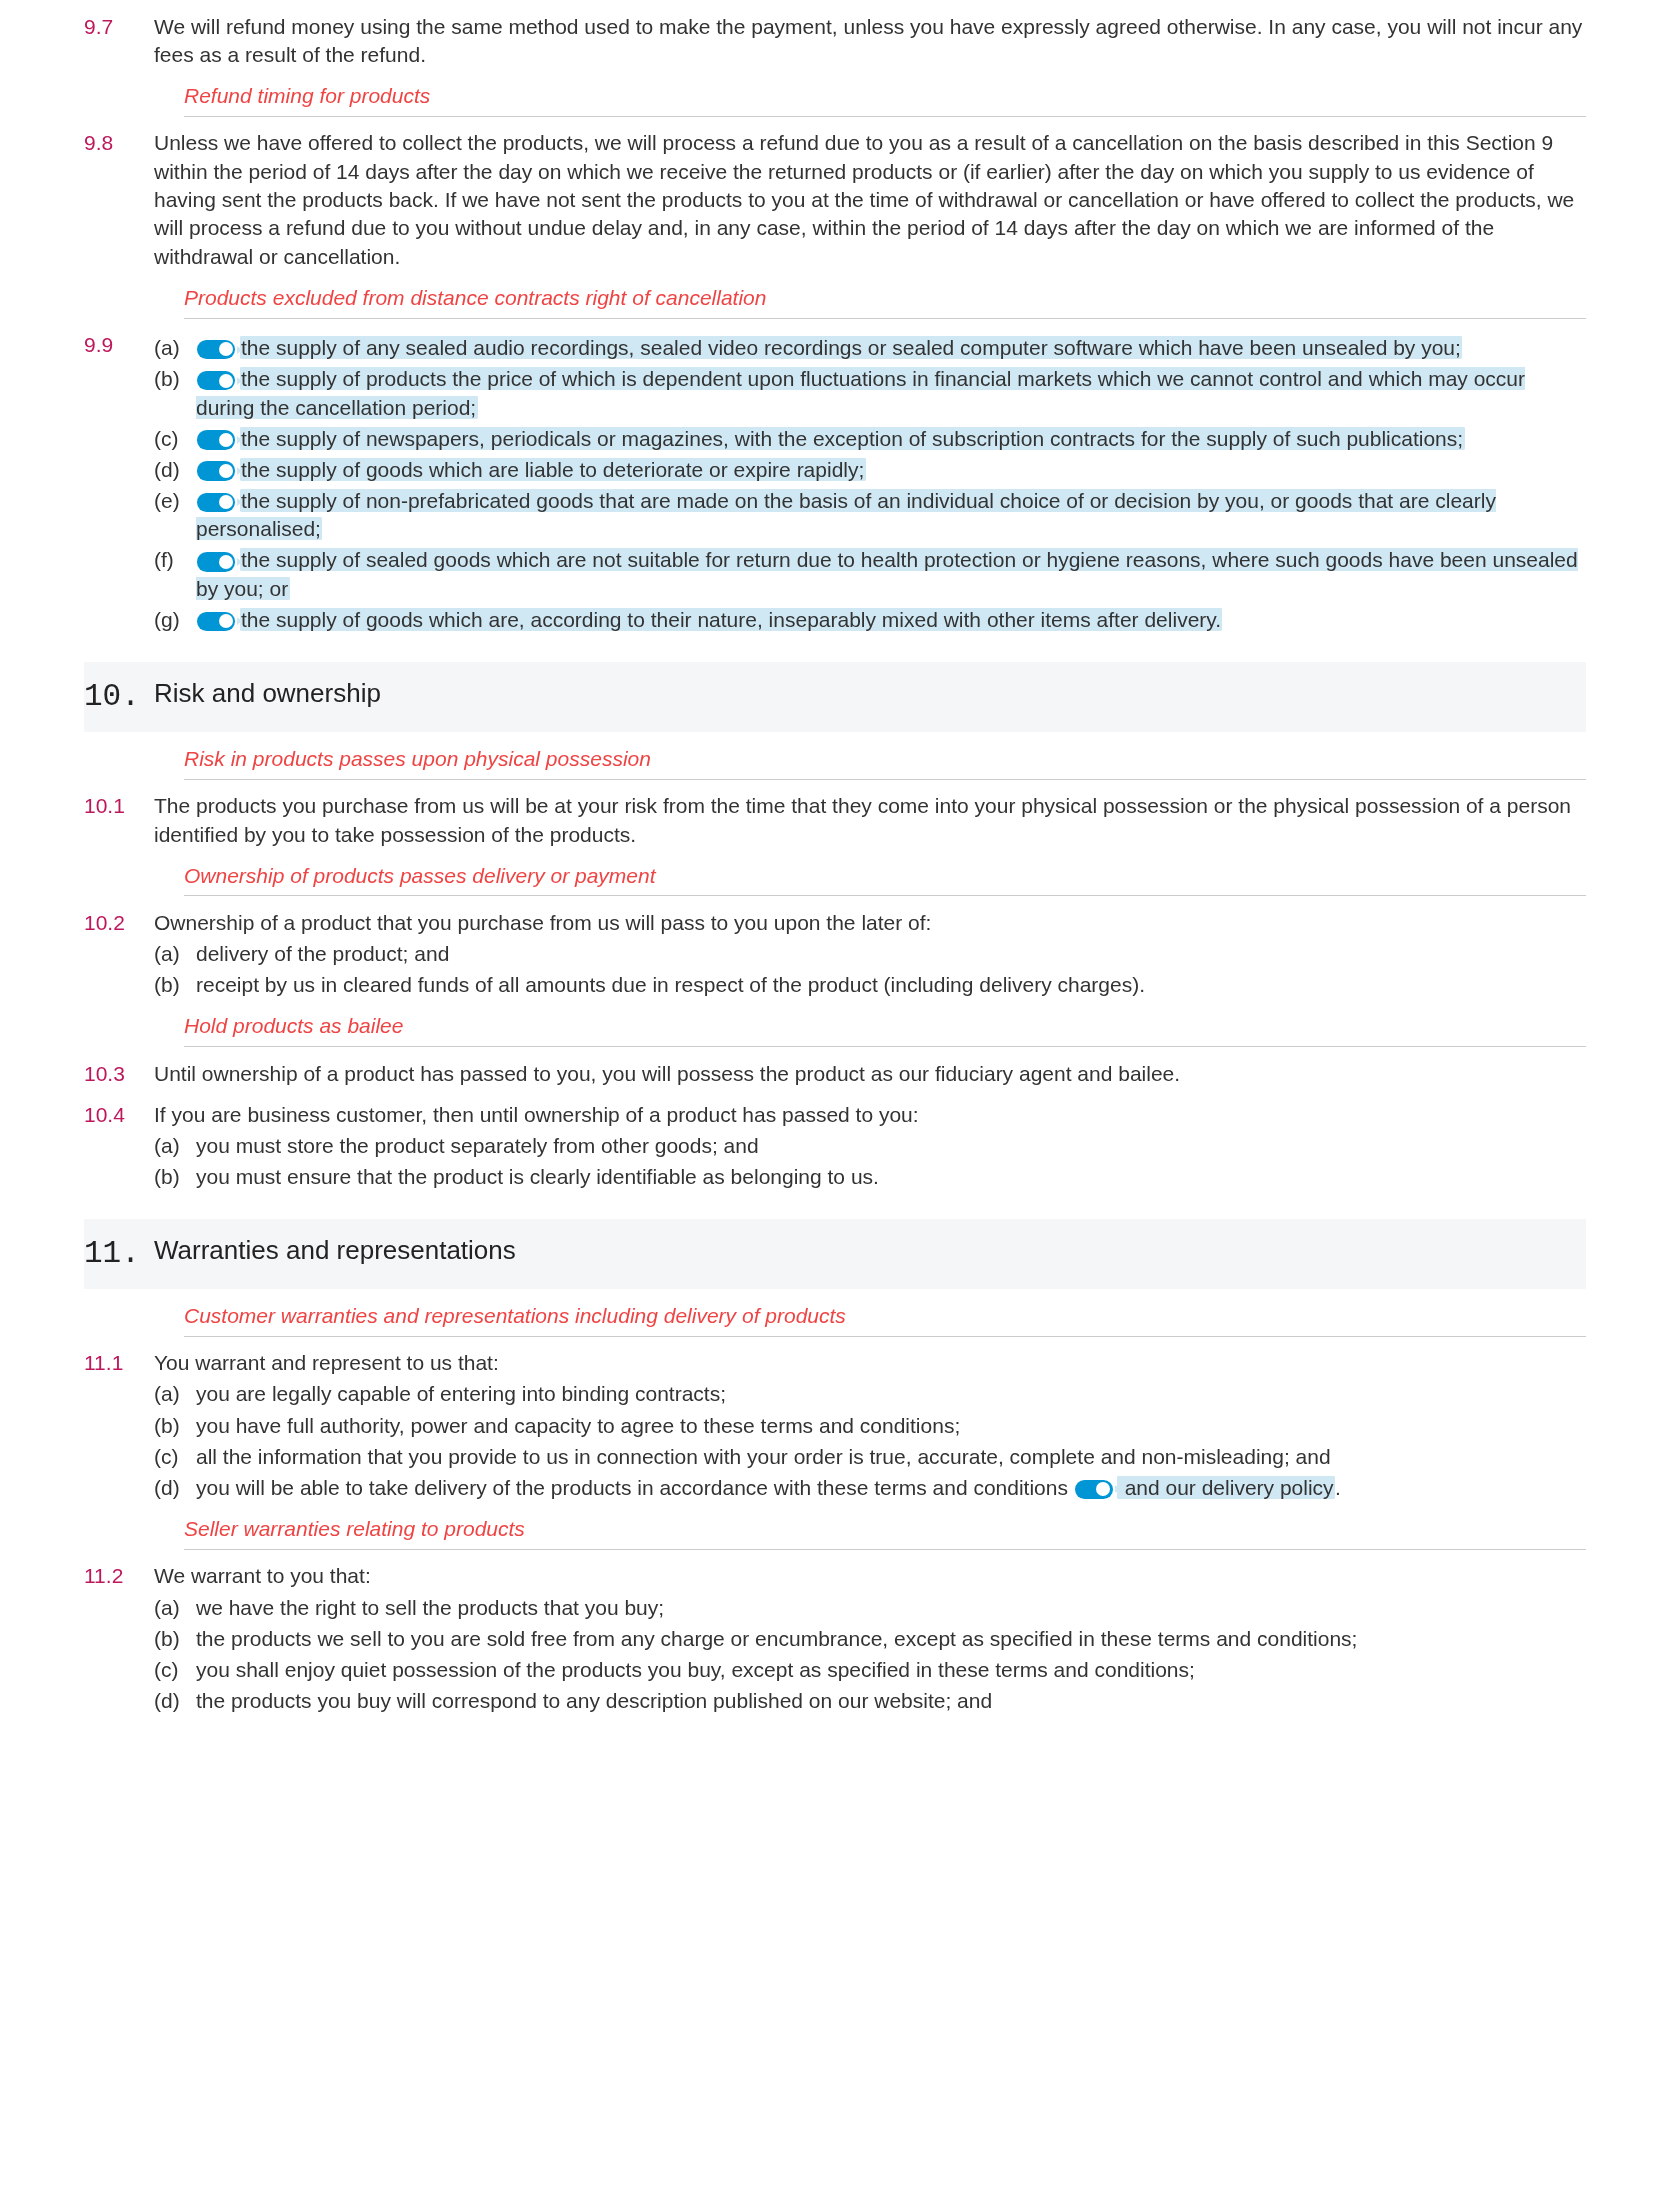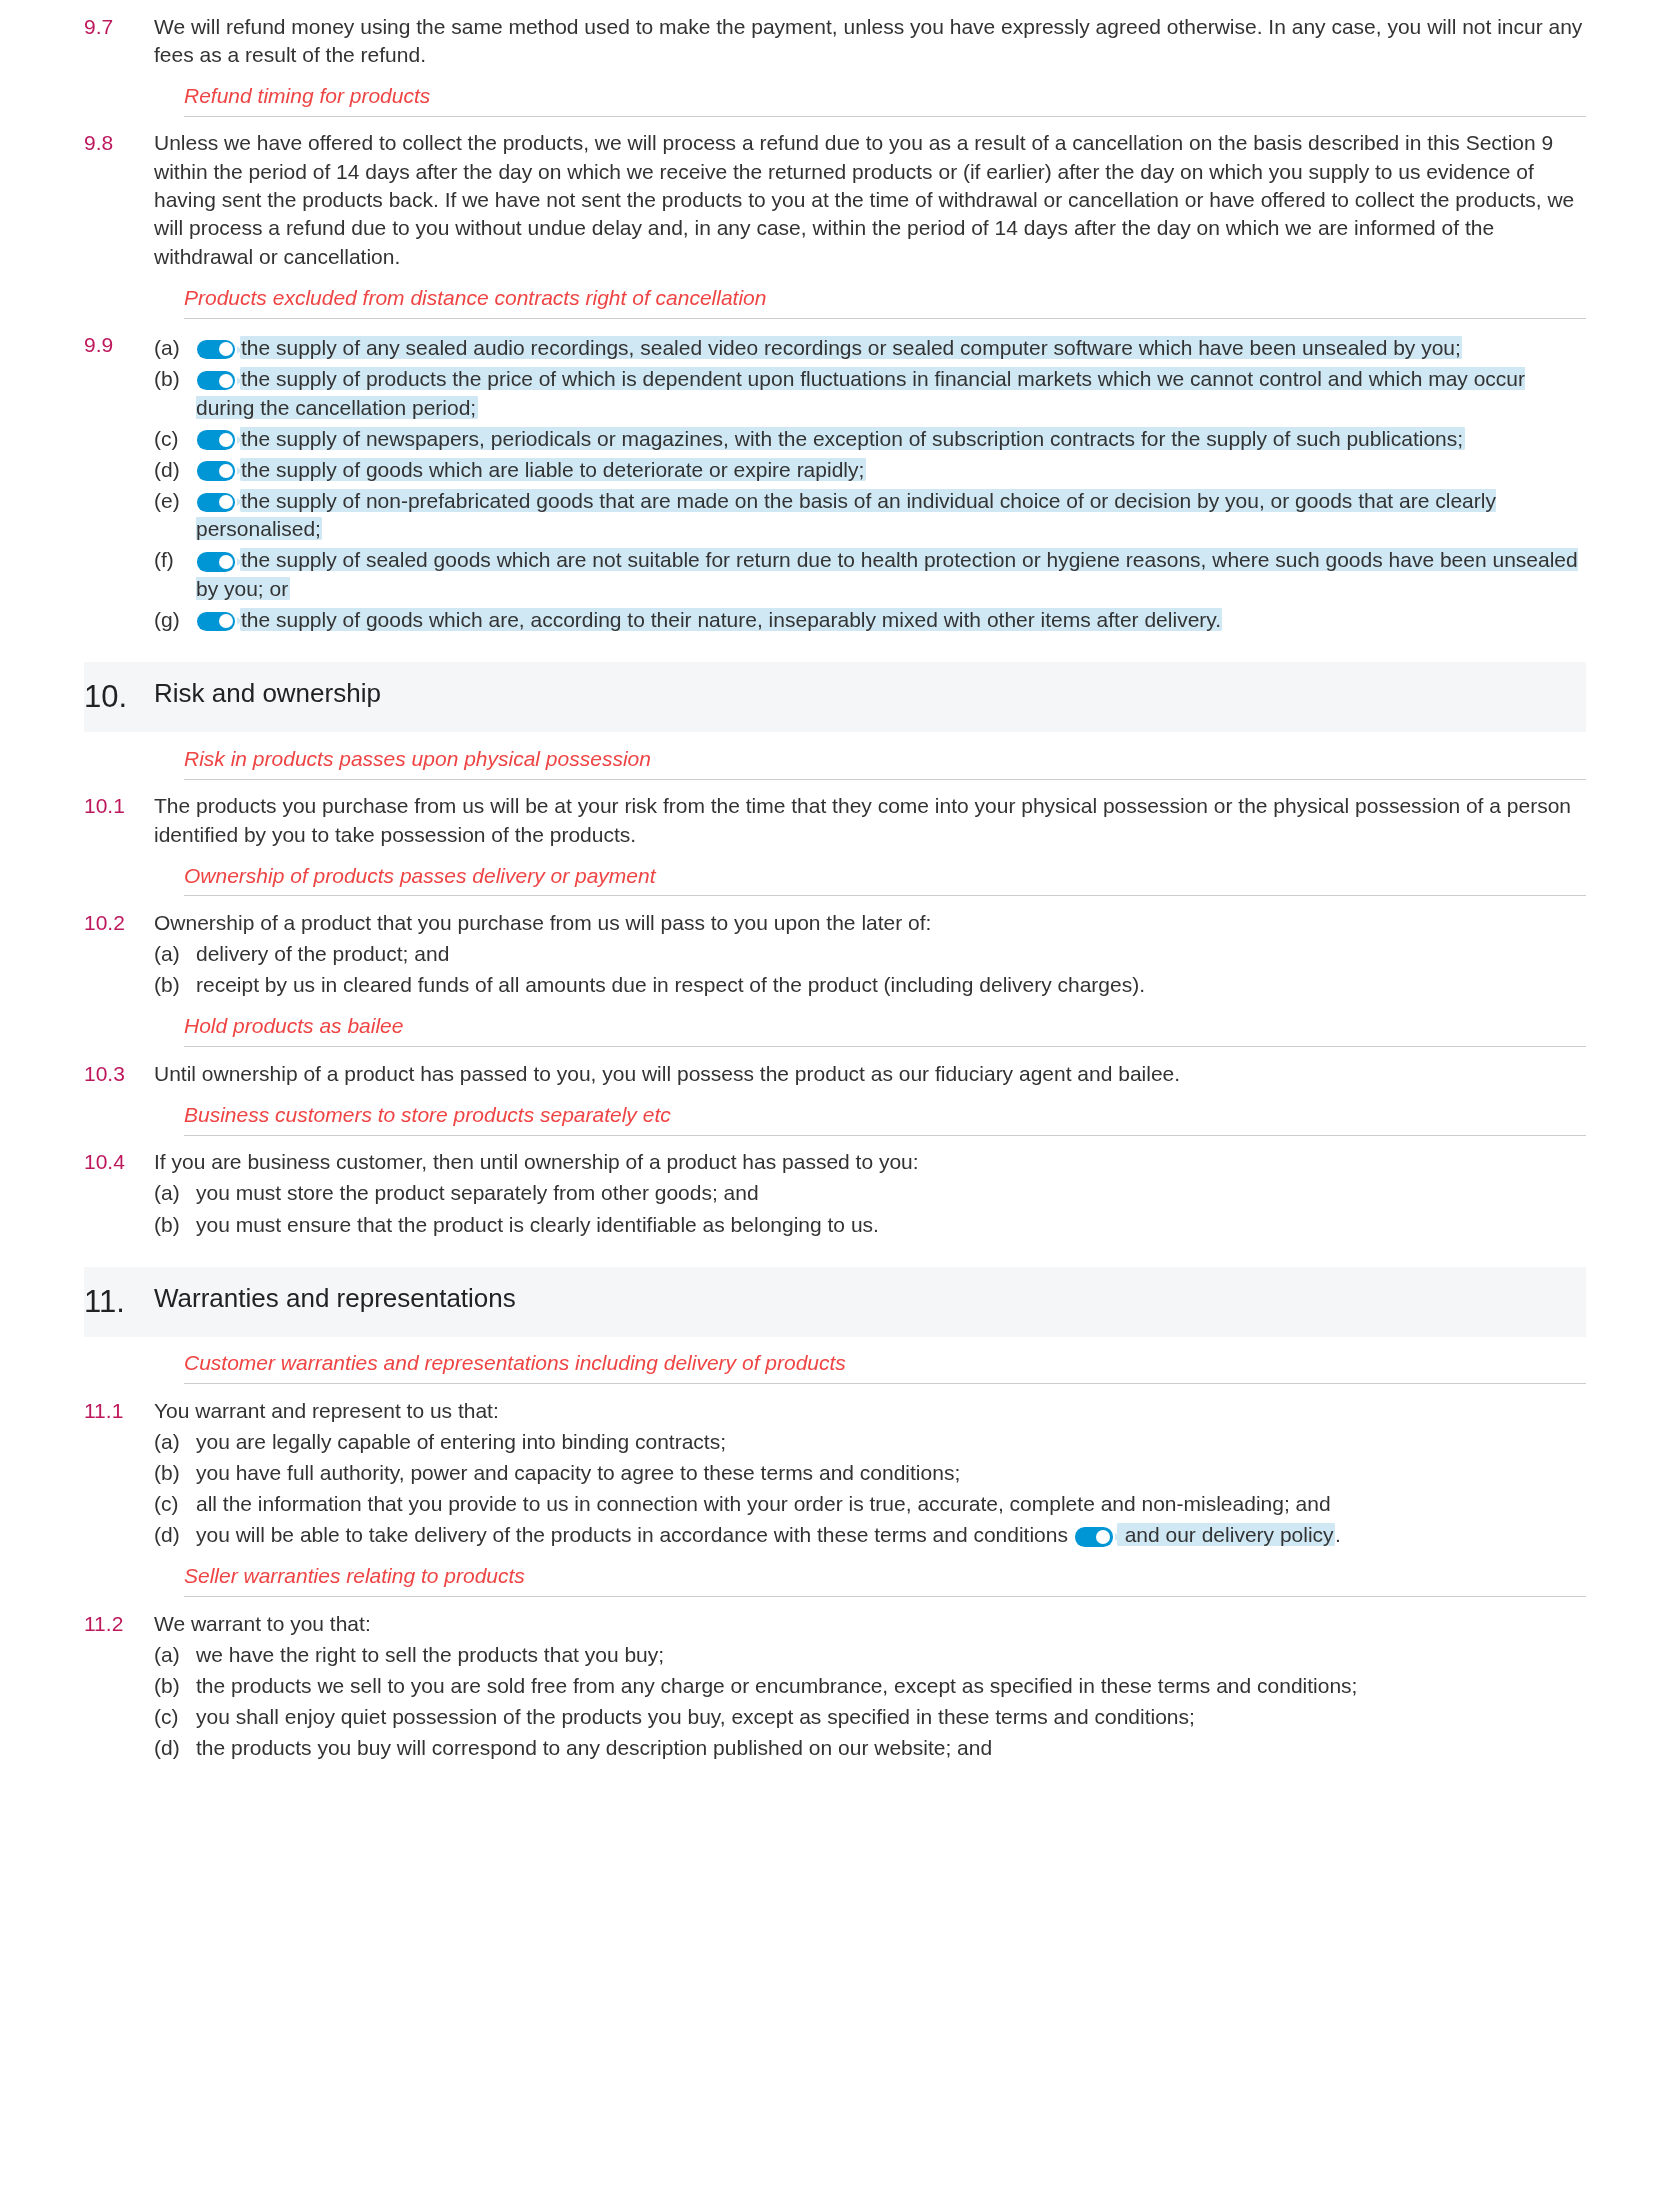"10." .section-num { font-family: none -> Liberation Mono, monospace }
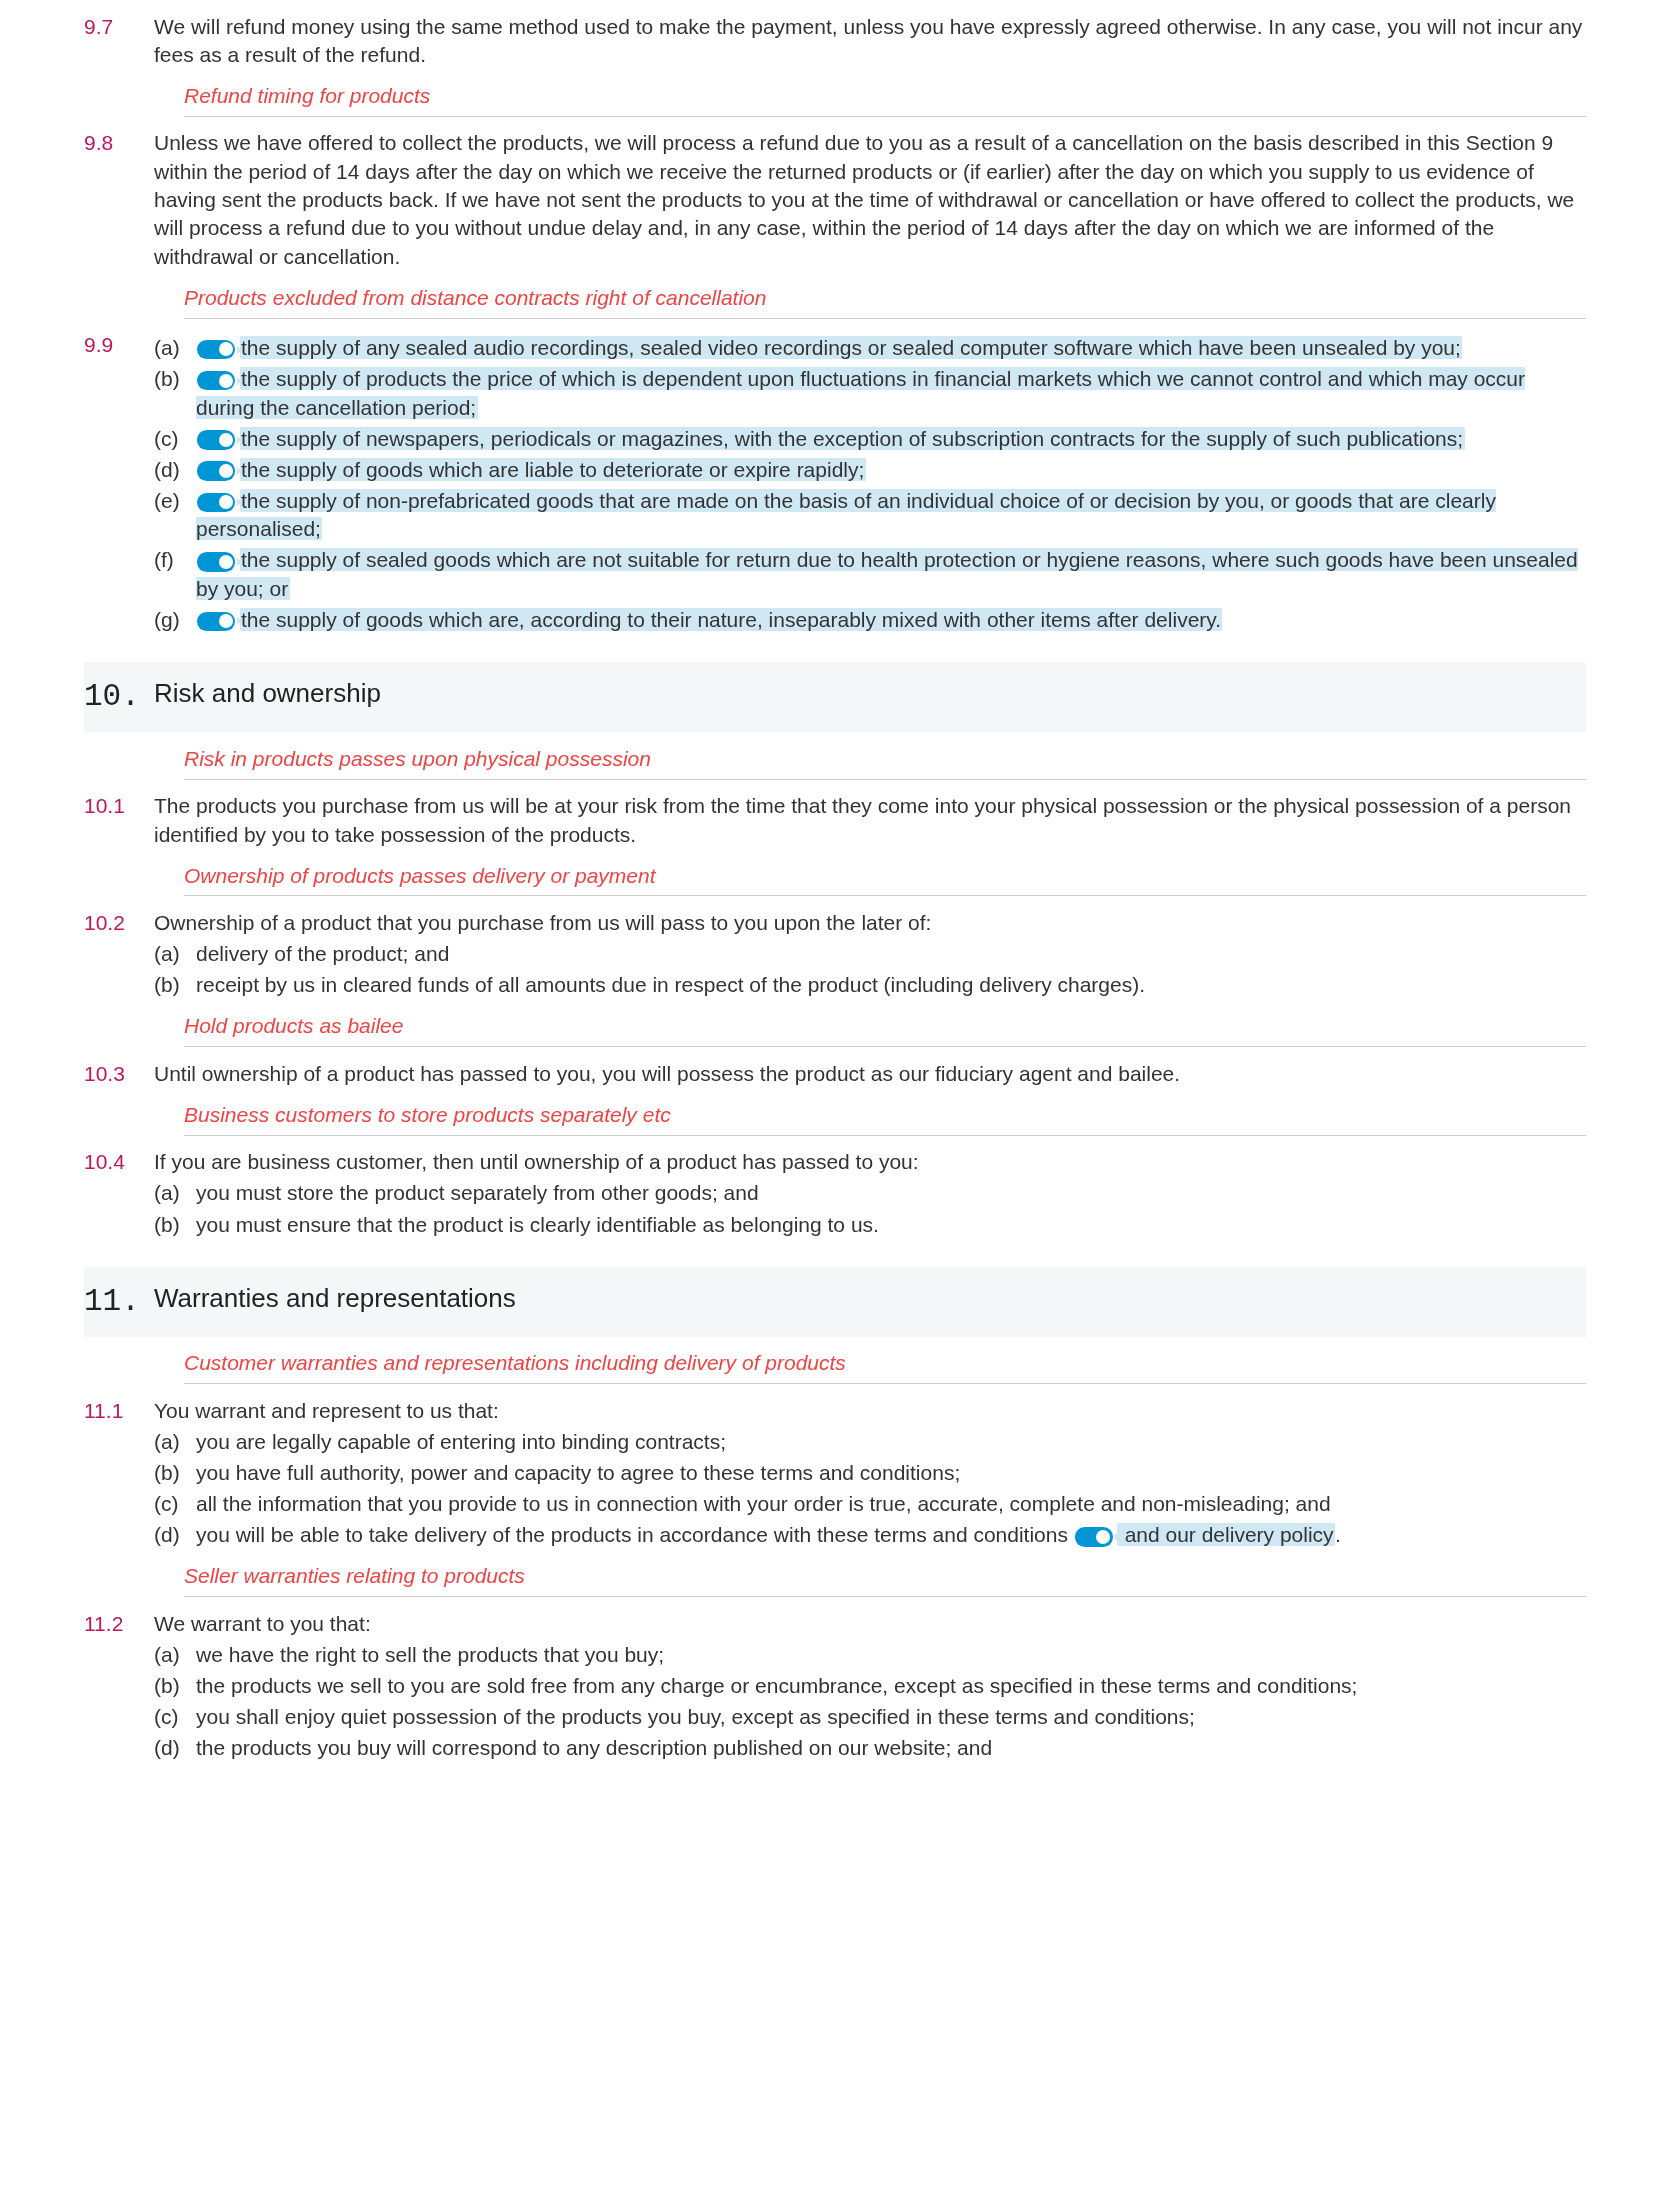"Business customers to store products" div.sub-caption { html: <div> <div>Business customers to store products separately etc</div> </div> -> none }
